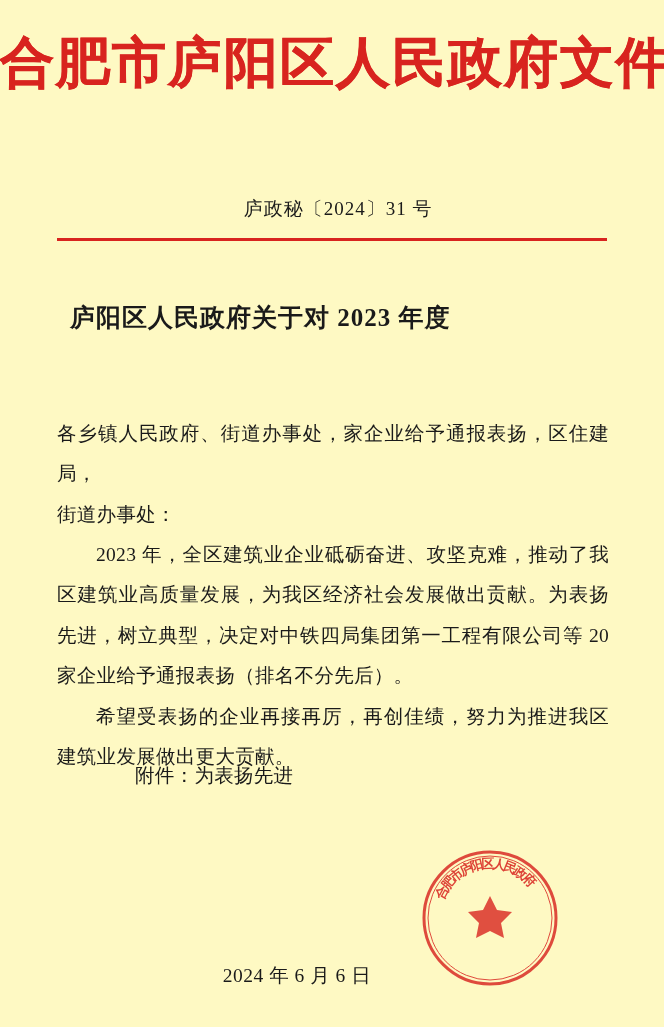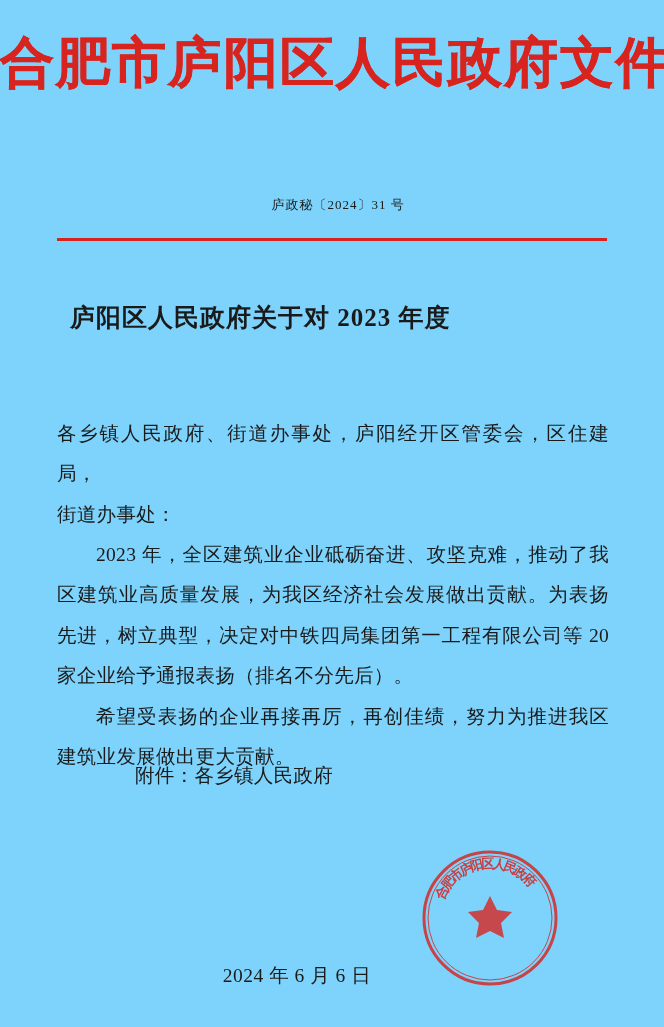"合肥市庐阳区人民政府文件" .page { background: #7dd3fc -> #fef9c3 }
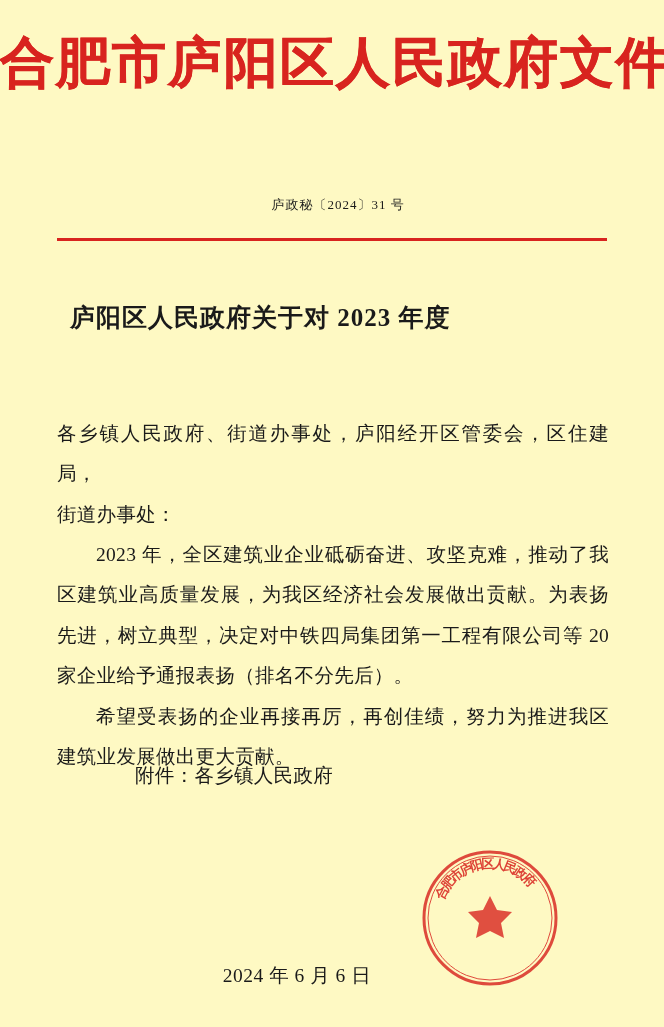"庐政秘〔2024〕31 号" .doc-number { font-size: 13px -> 19px }
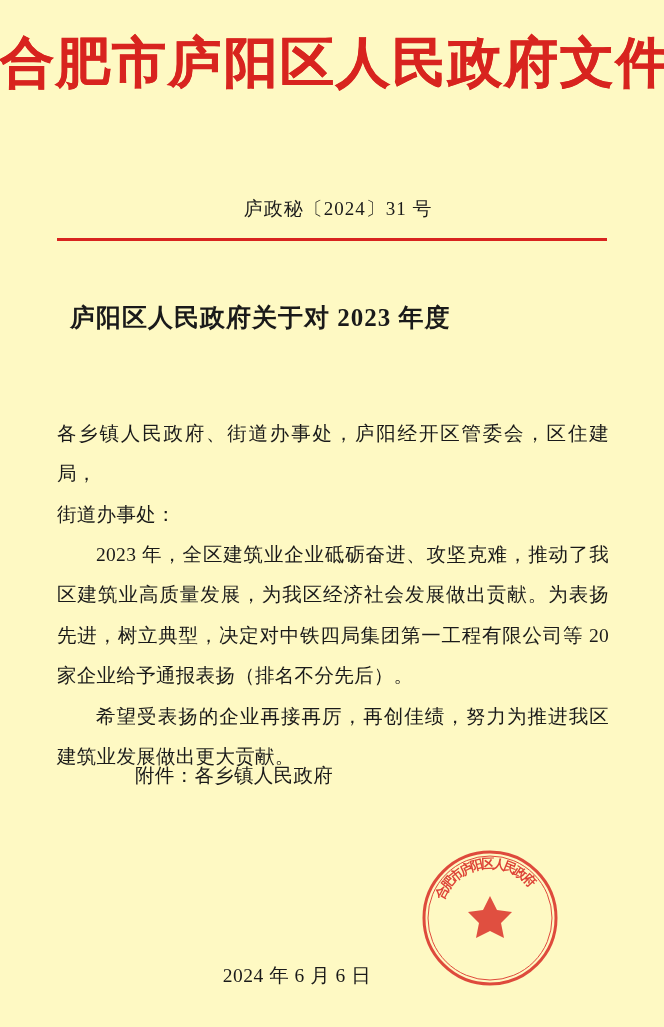"各乡镇人民政府、街道办事处，庐阳经开区管委会，区住建局，" p { text: 庐阳经开区管委会 -> 家企业给予通报表扬 }
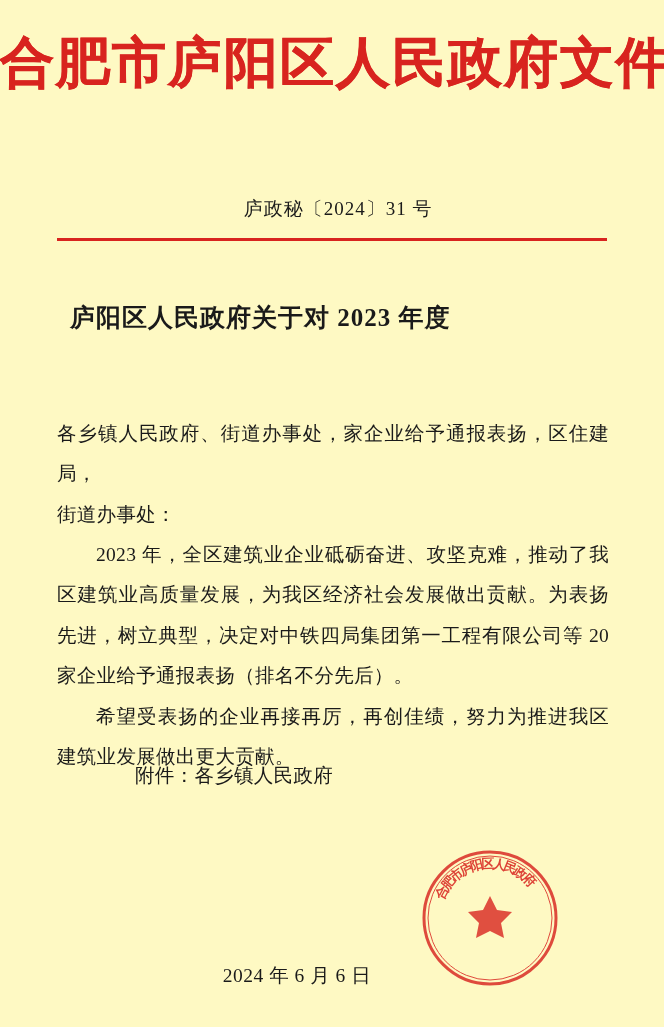"附件：各乡镇人民政府" div.attachment { text: 各乡镇人民政府 -> 为表扬先进 }
